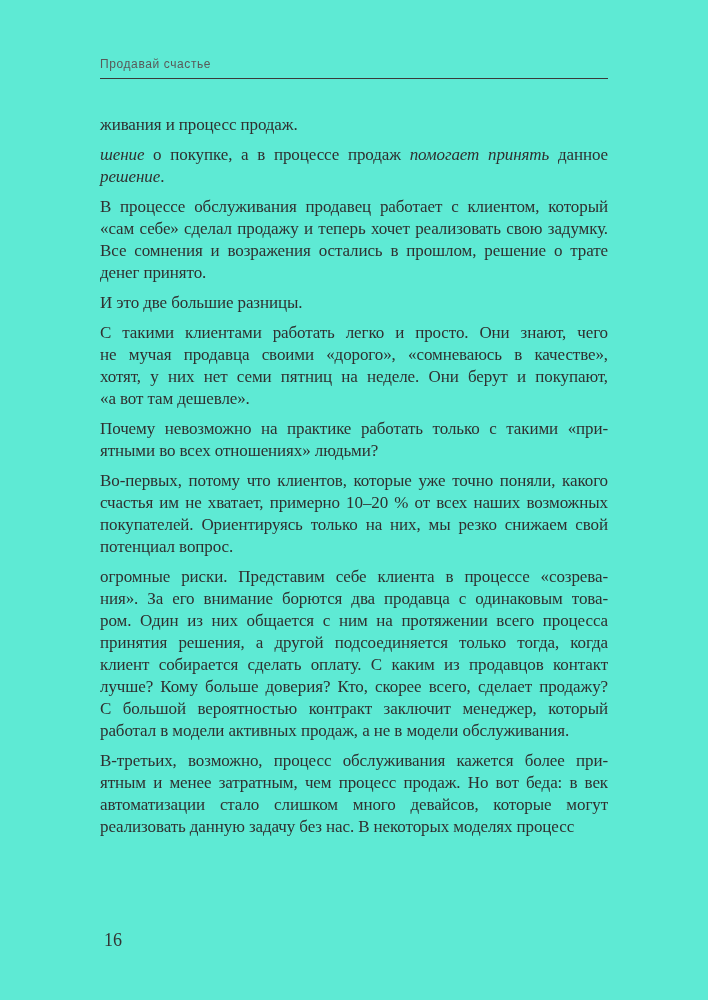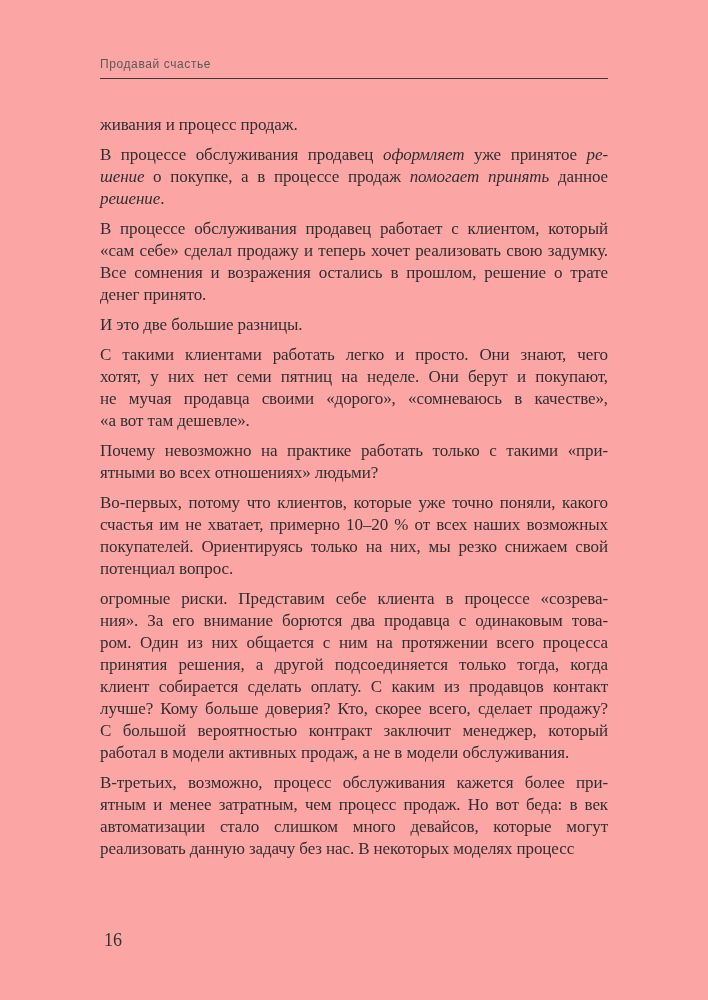"Продавай счастье" .page { background: #fca5a5 -> #5eead4 }
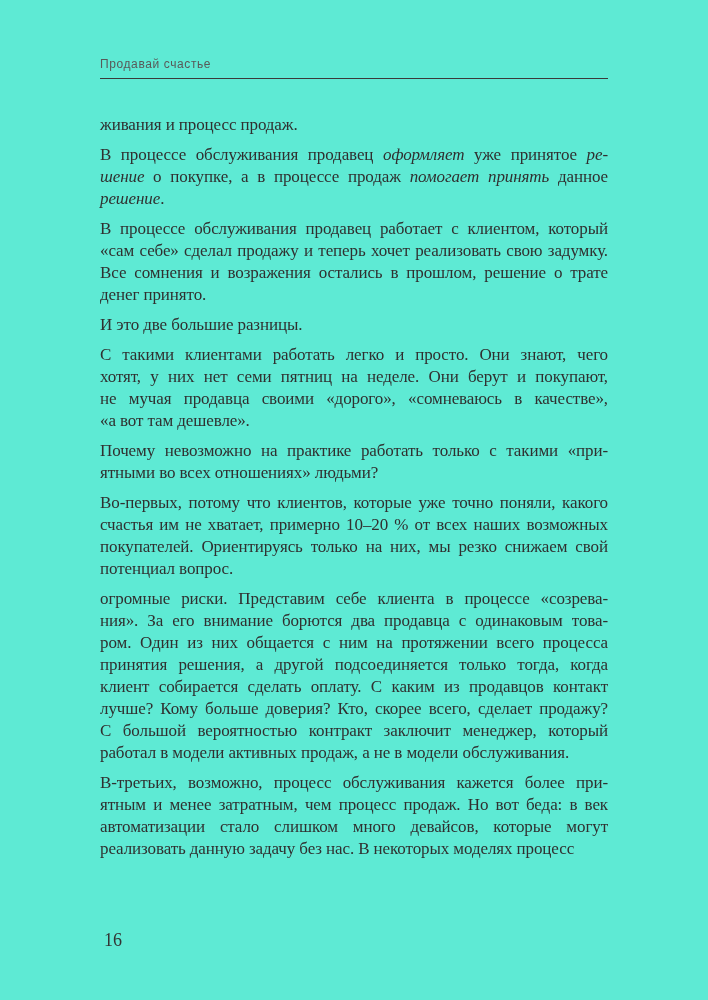"В процессе обслуживания продавец оформляет уже" div.pline { html: <div>В процессе обслуживания продавец <em>оформляет</em> уже принятое <em>ре-</em></div> -> none }
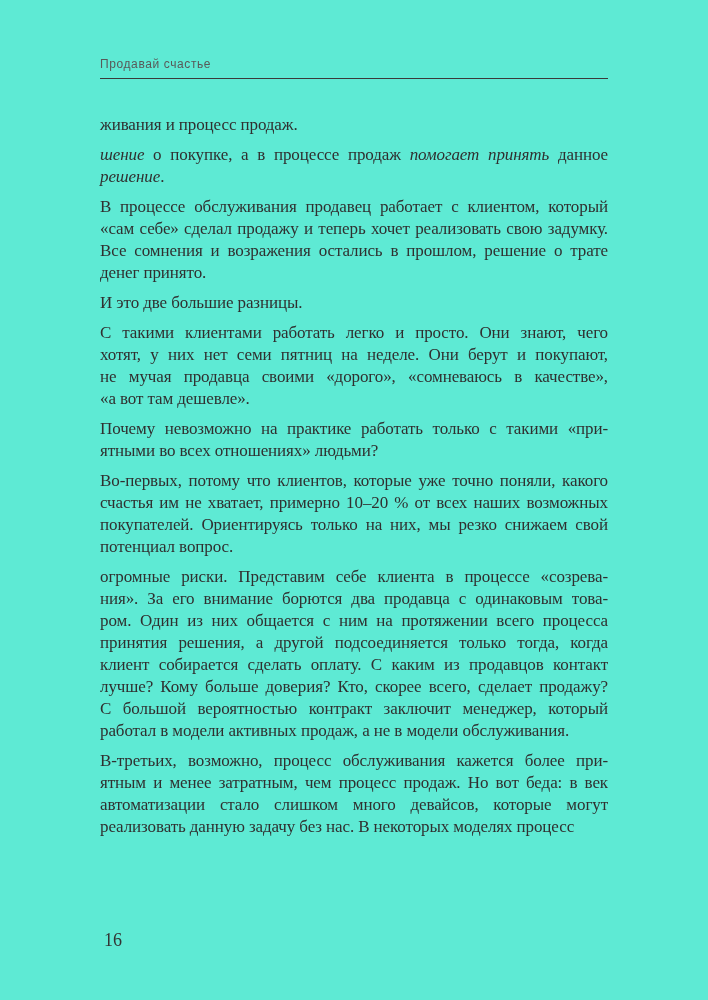"хотят, у них нет семи" div.pline { order: before "не мучая продавца своими «дорого»," -> after "не мучая продавца своими «дорого»," }
